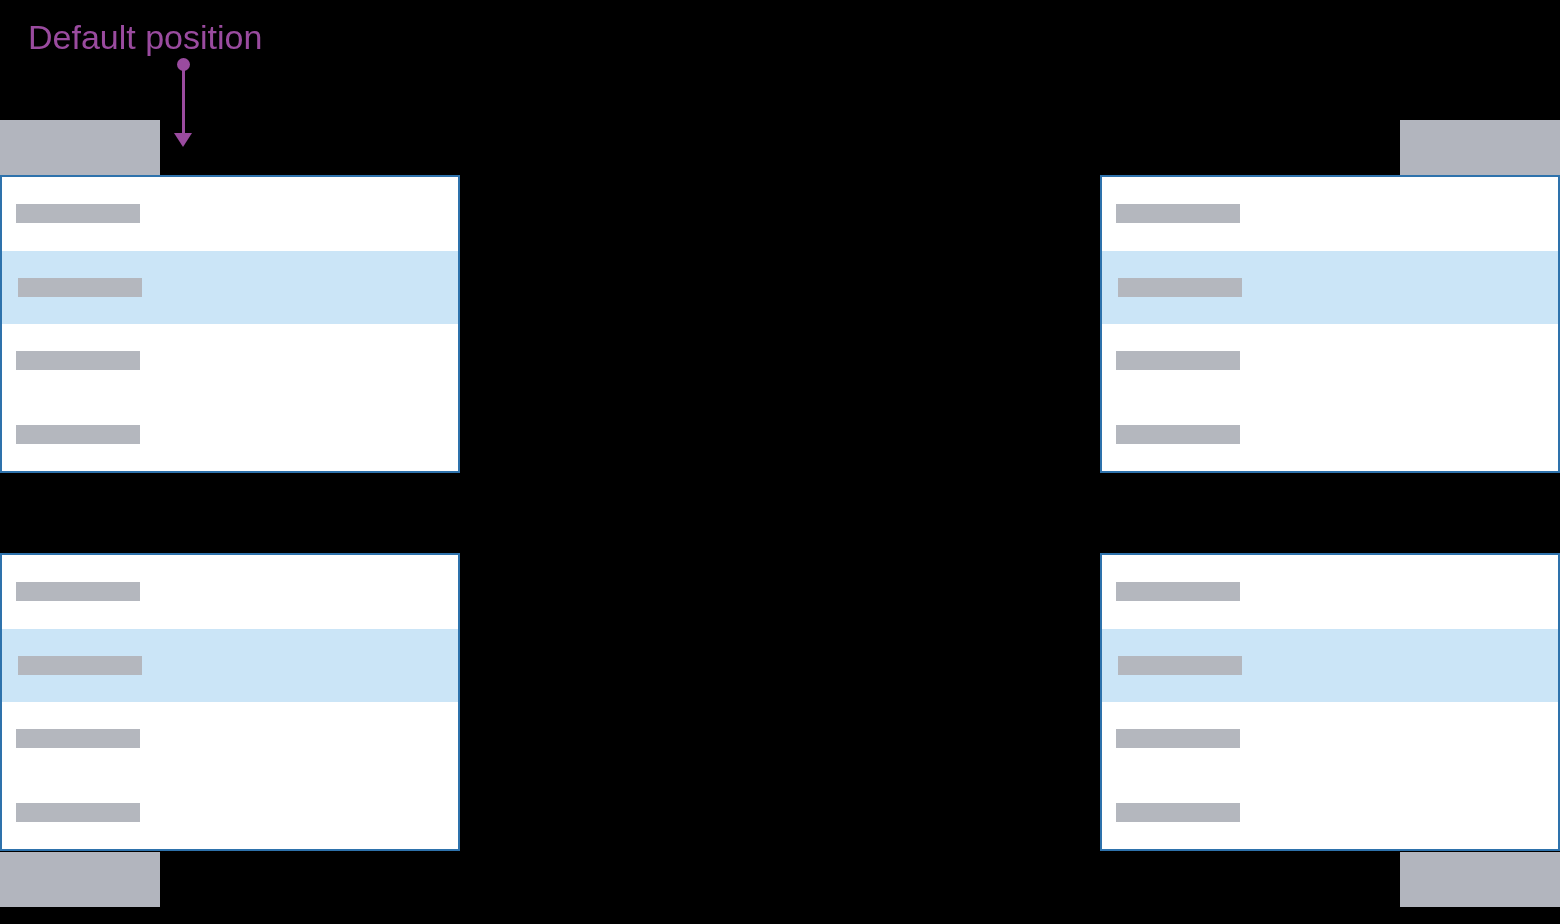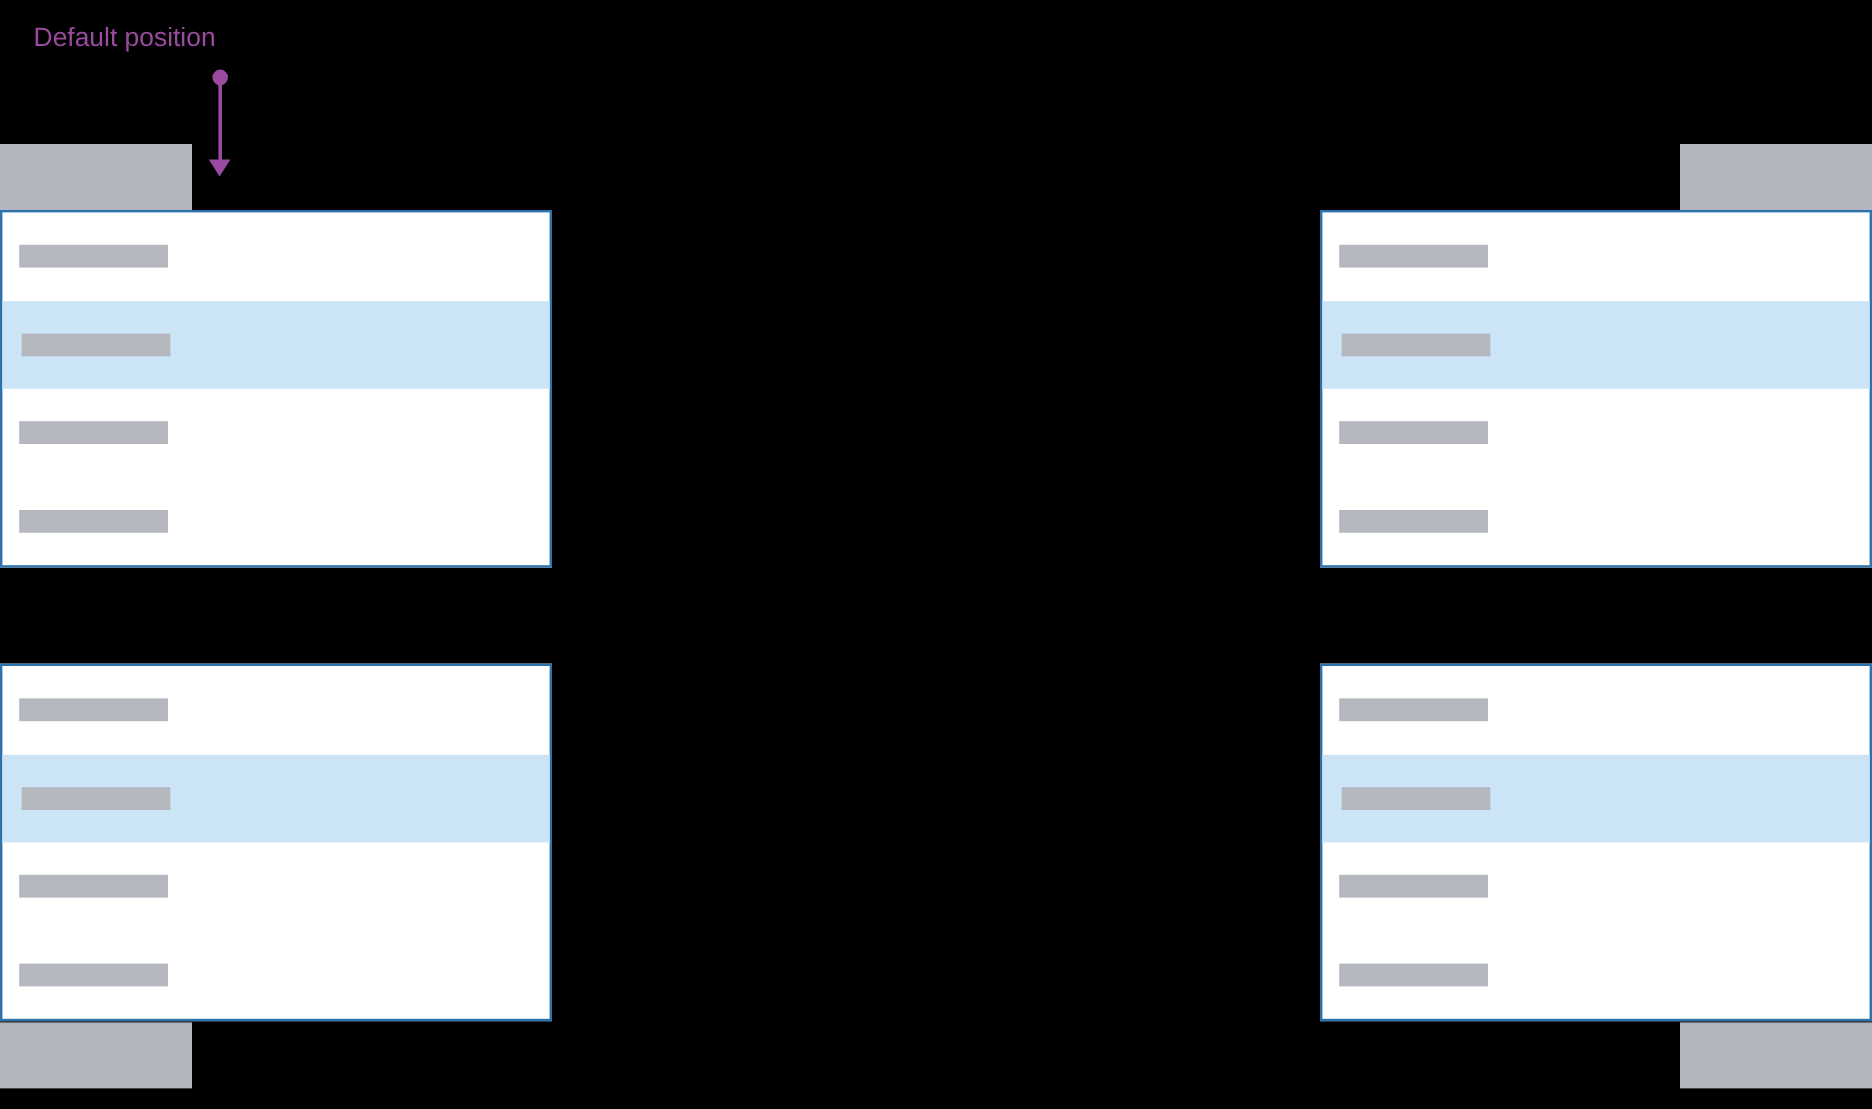"Default position" .annotation-label { font-size: 22px -> 34px }
